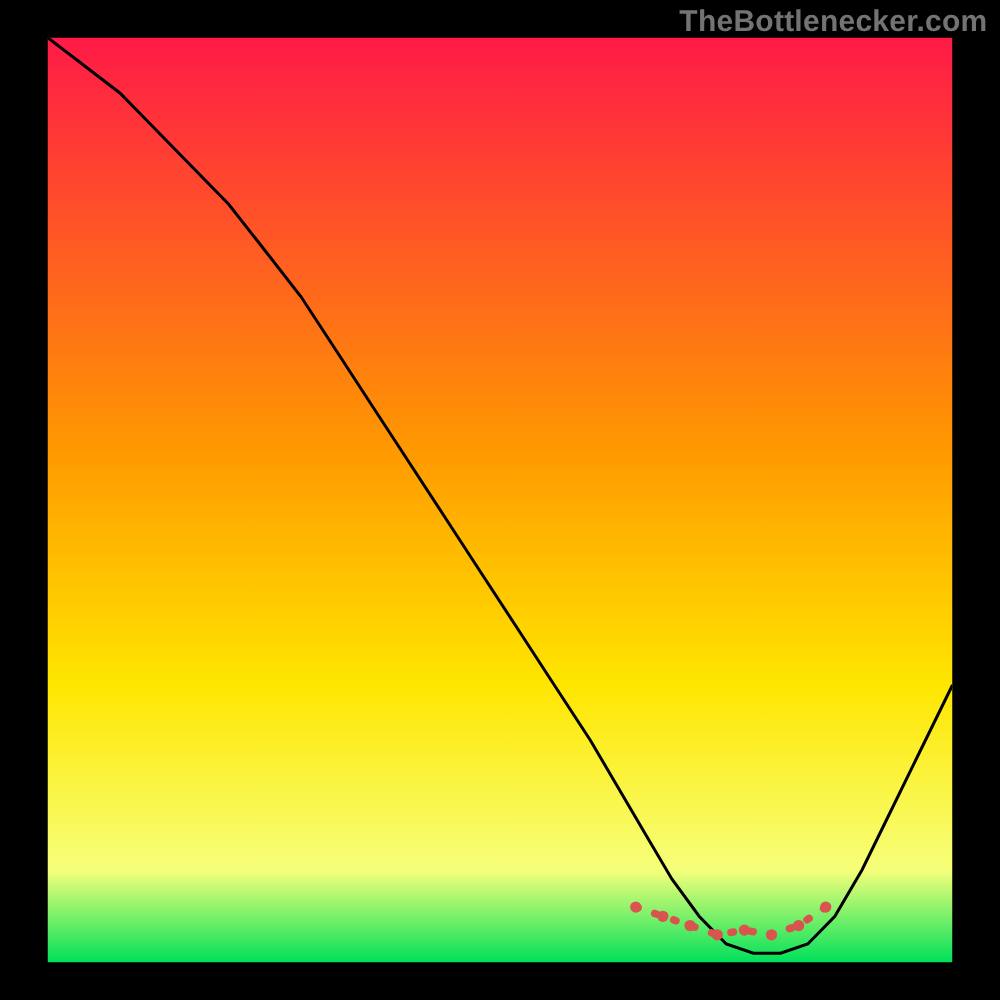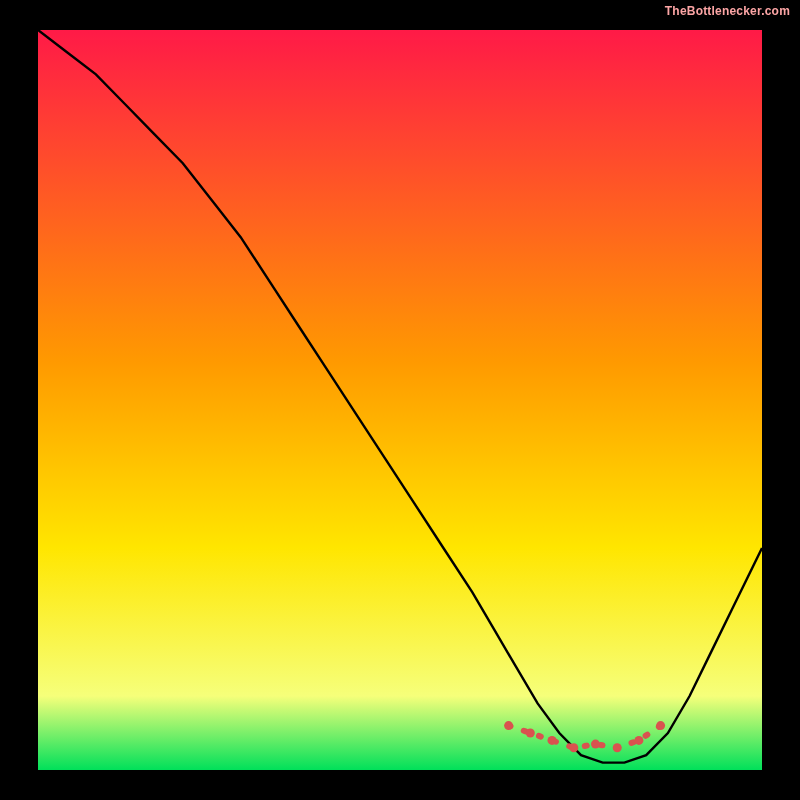"TheBottlenecker.com" .watermark { color: #fca5a5 -> #737373; font-size: 12px -> 24px }
